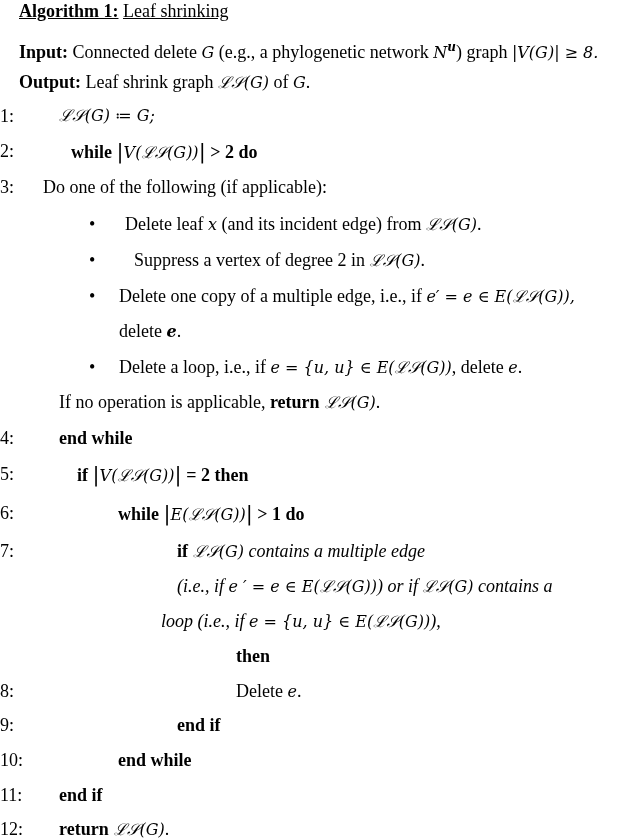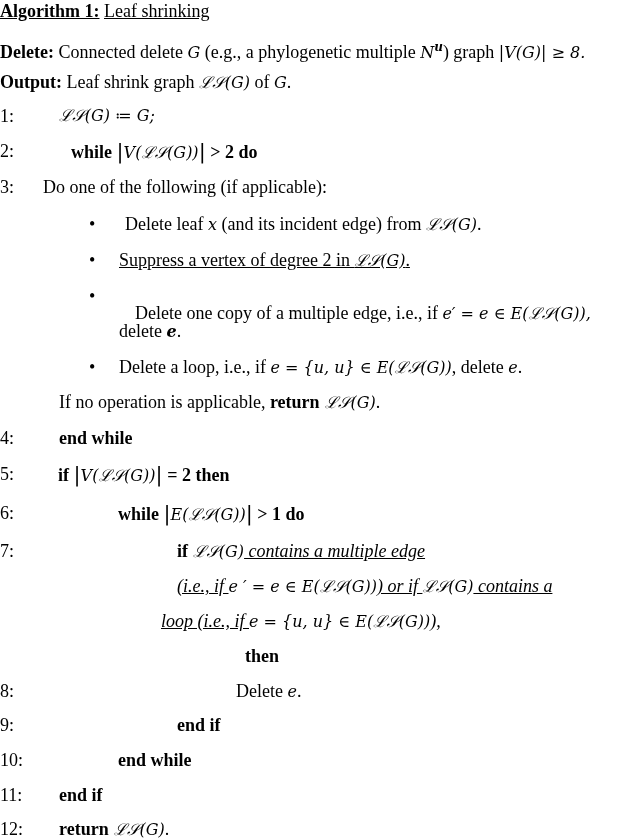"Algorithm 1: Leaf shrinking" .line { padding-left: none -> 19px }
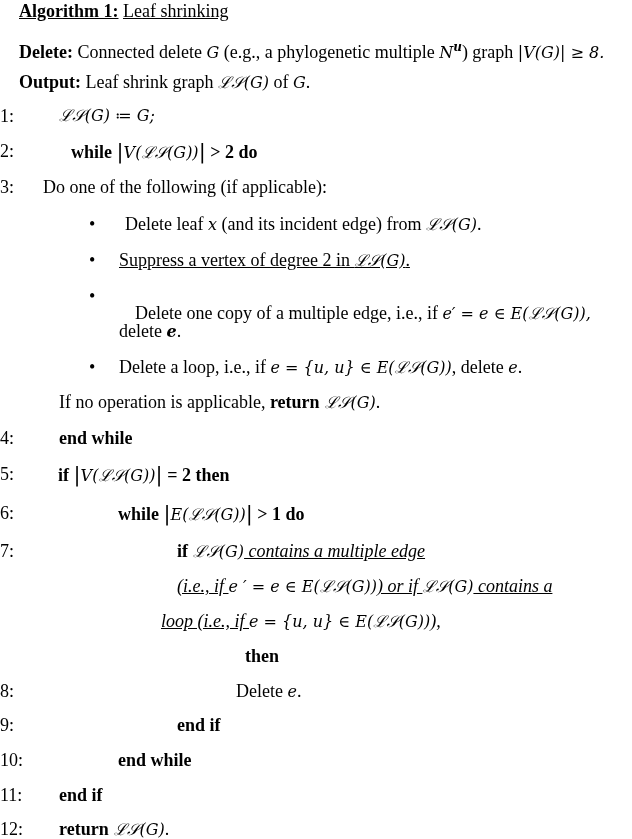"Delete:" span.b { text: Delete -> Input }
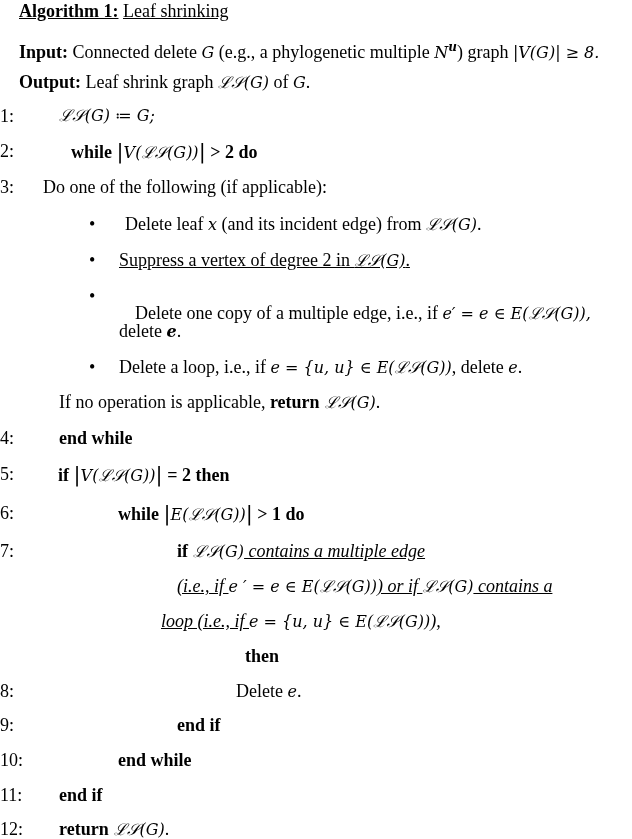"(e.g., a phylogenetic multiple" span { text: multiple -> network }
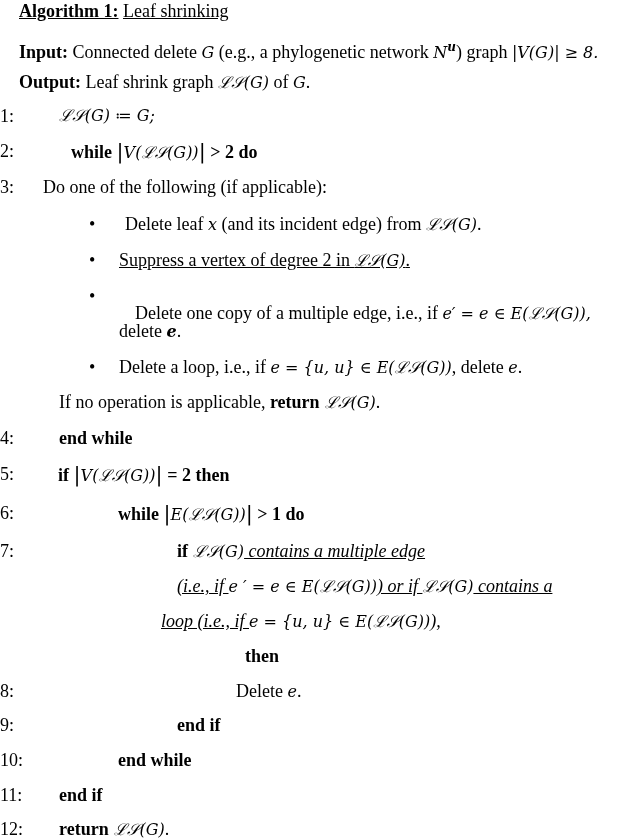"Suppress a vertex of degree" span { left: 119px -> 134px; text-decoration: underline -> none }
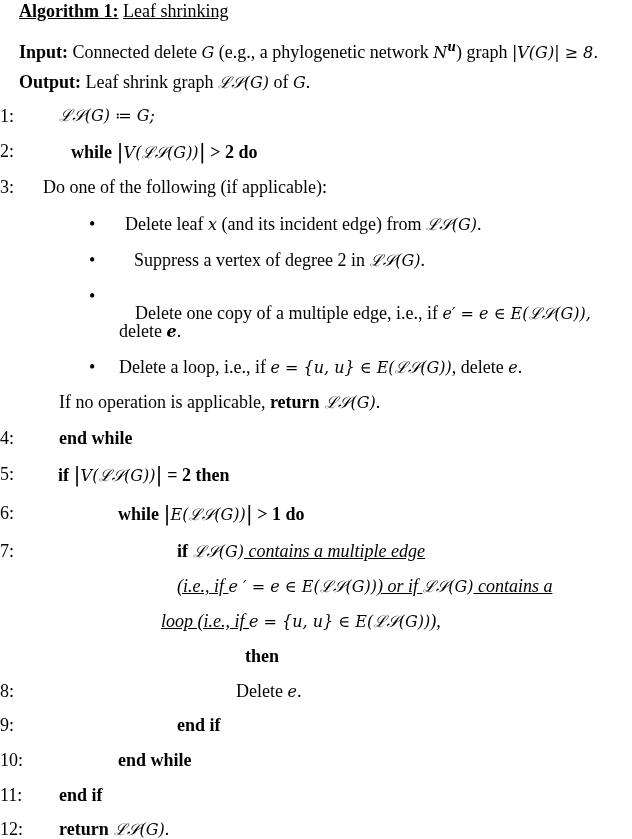"Delete one copy of a" span { left: 135px -> 119px; margin-top: 17px -> none }
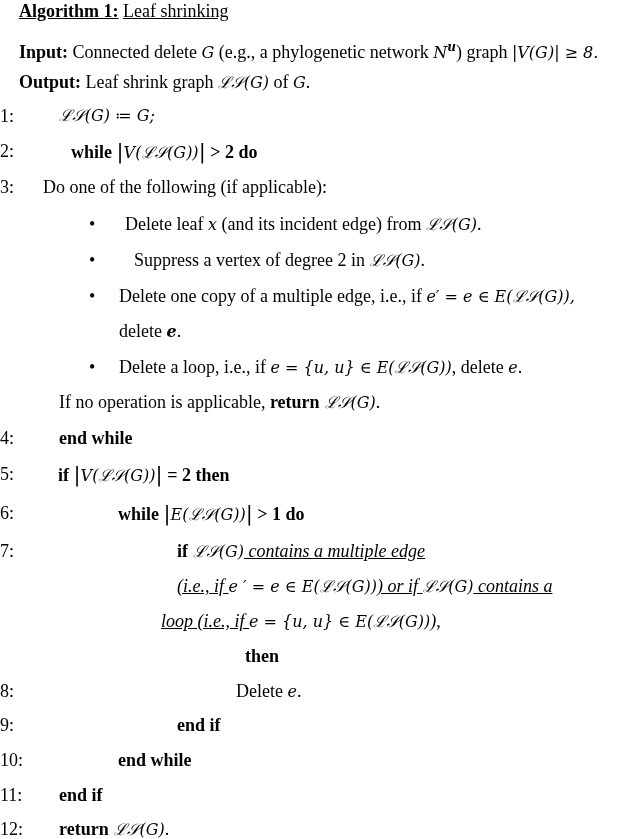"if |V(ℒ𝒮(G))| = 2 then" span { left: 58px -> 77px }
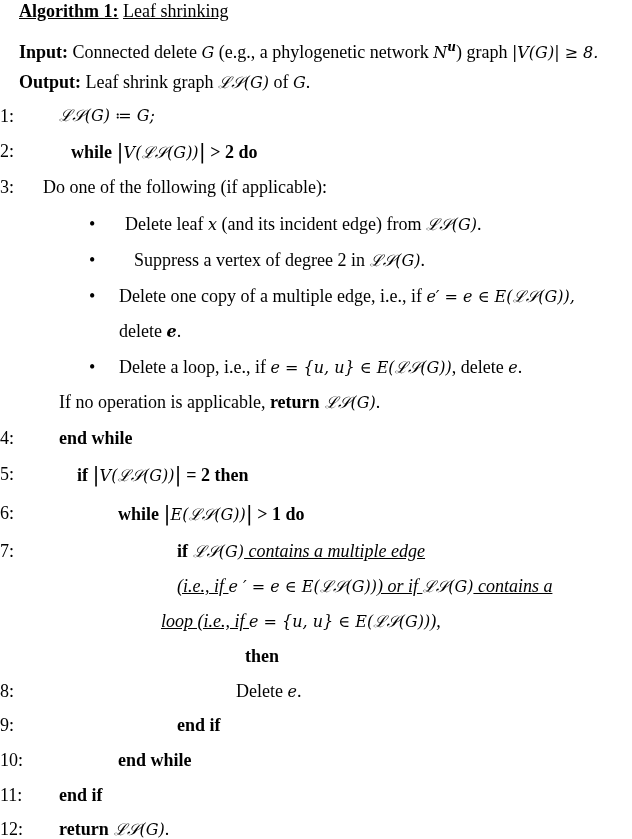"contains a multiple edge" .i { text-decoration: underline -> none }
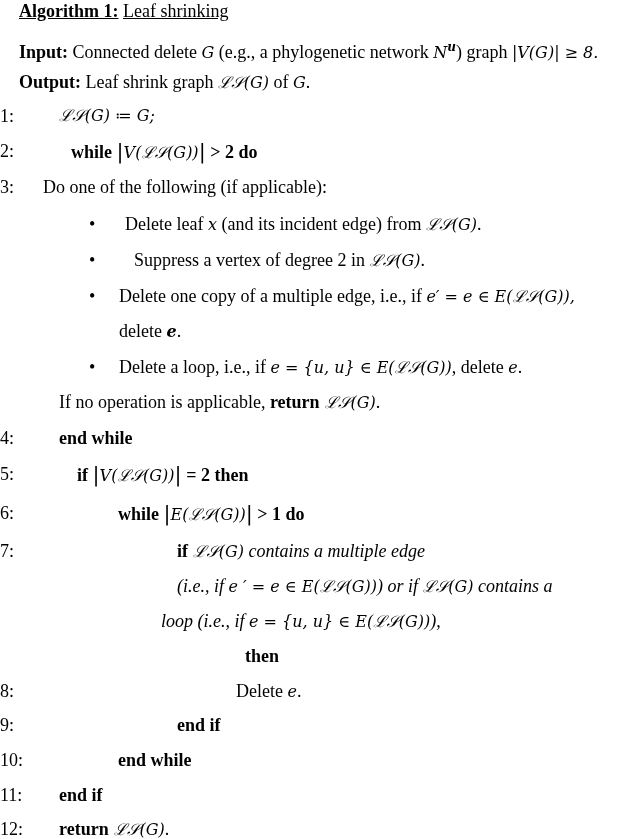"then" span.b { margin-left: 9px -> none }
